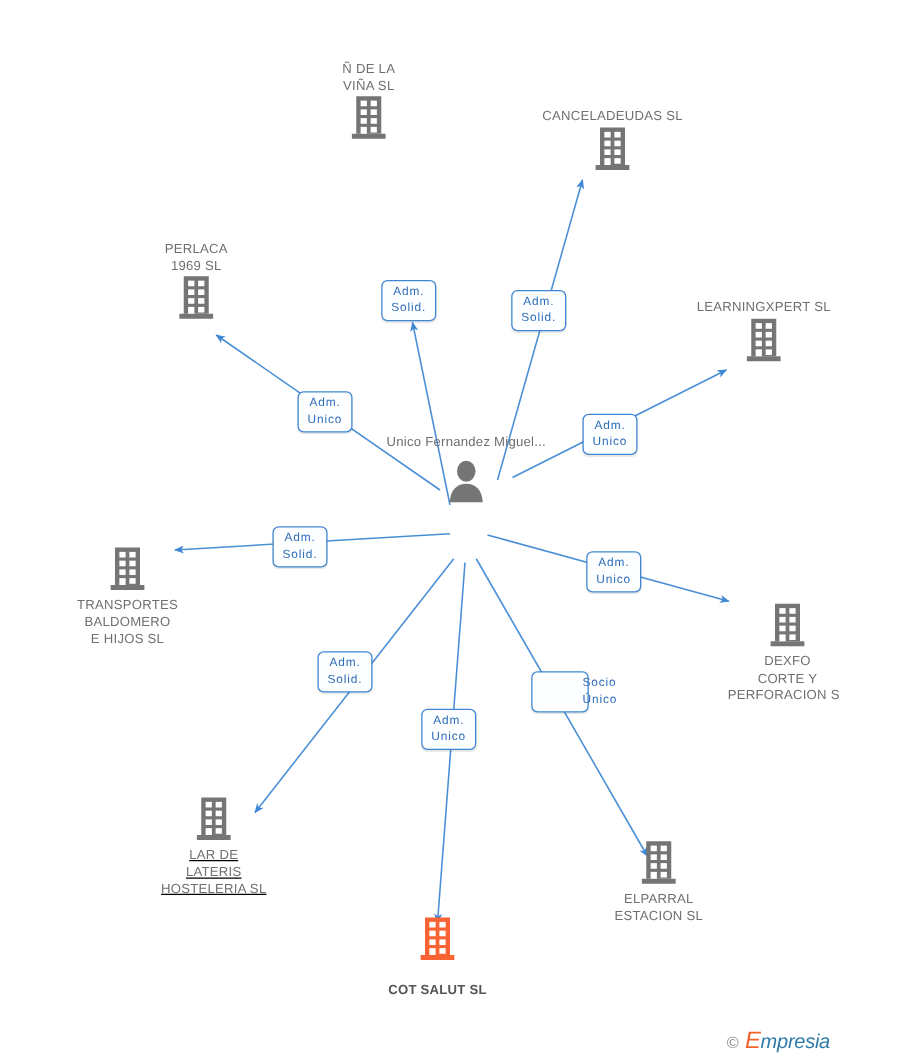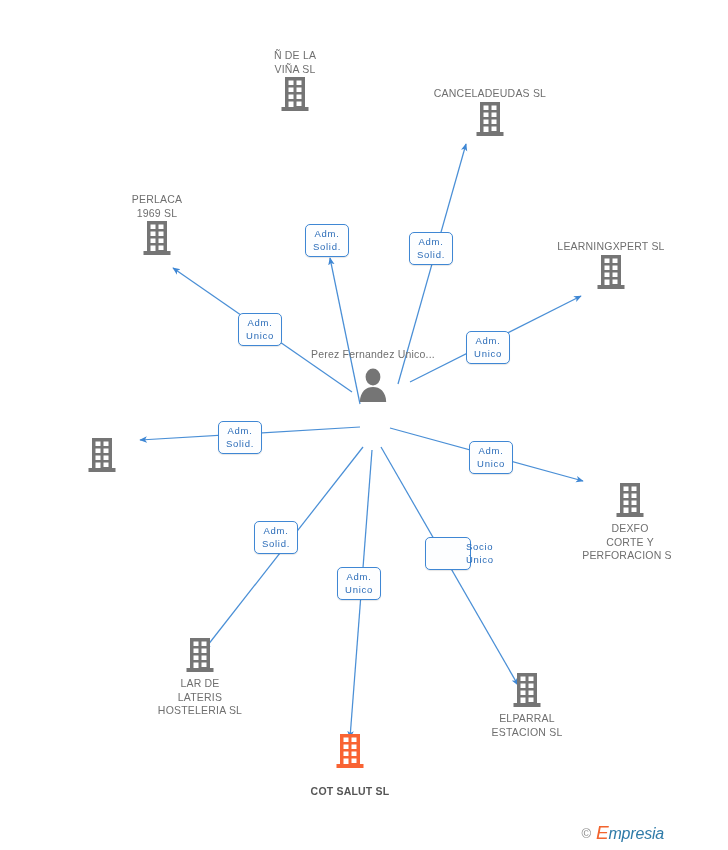"Perez Fernandez Unico..." div.nlabel { text: Perez Fernandez Unico -> Unico Fernandez Miguel }
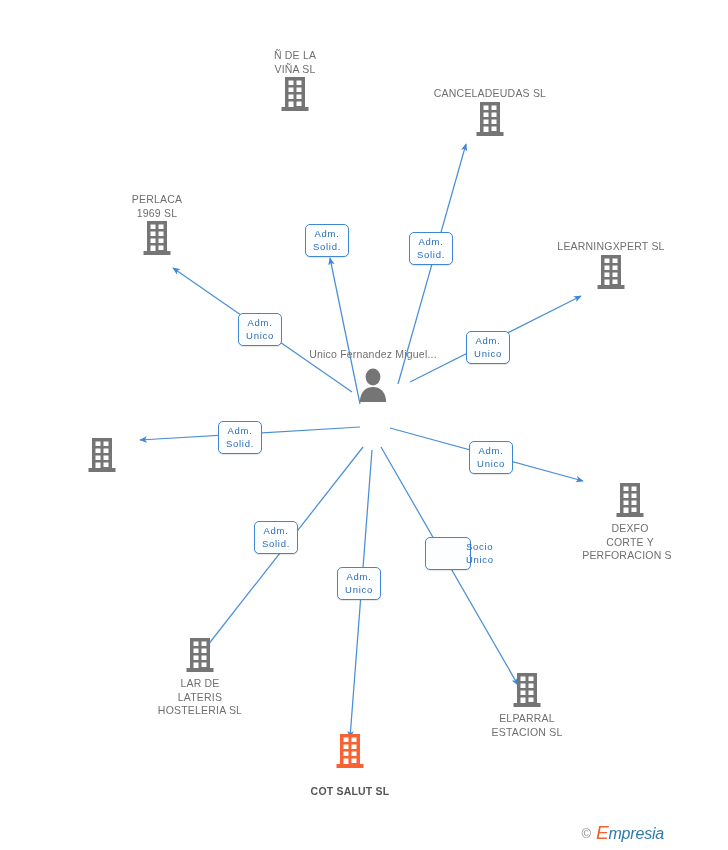"TRANSPORTES" div.nlabel { html: none -> <div>TRANSPORTES BALDOMERO E HIJOS SL</div> }
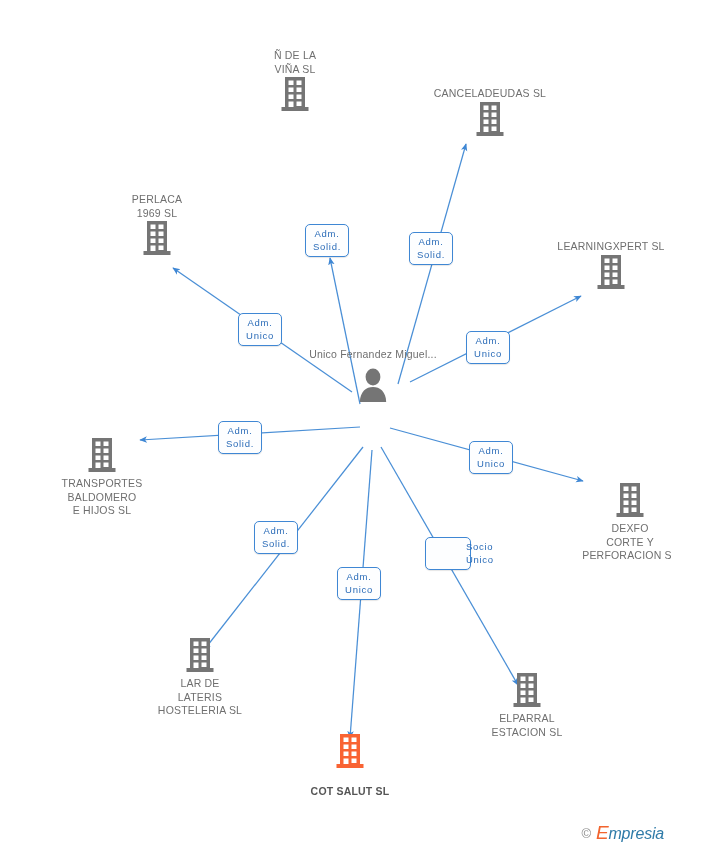"LAR DE" div.node { left: 200px -> 171px; text-decoration: none -> underline }
